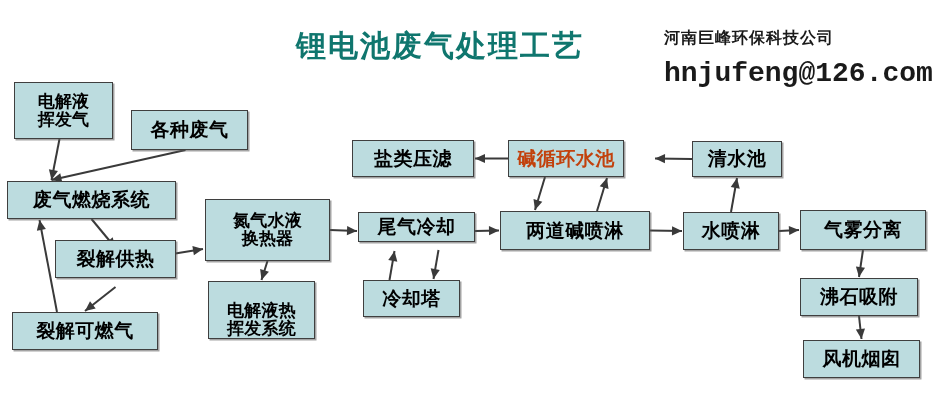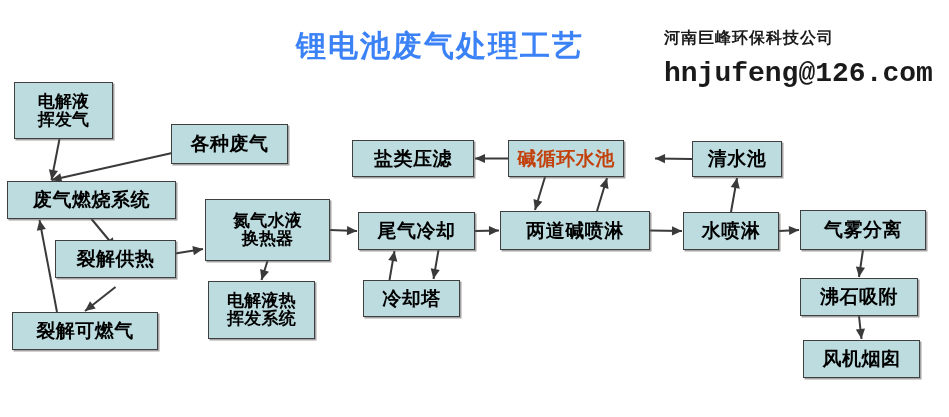"锂电池废气处理工艺" #title { color: #3b82f6 -> #0f766e }
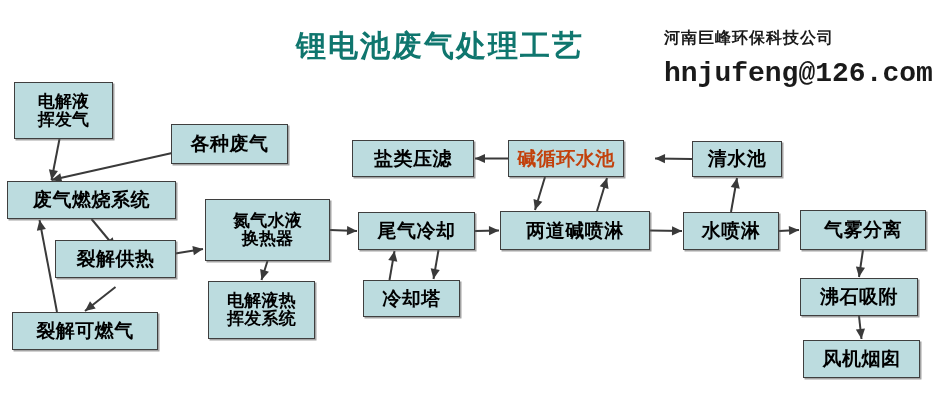"各种废气" div.node { margin-left: 40px -> none; top: 124px -> 110px }
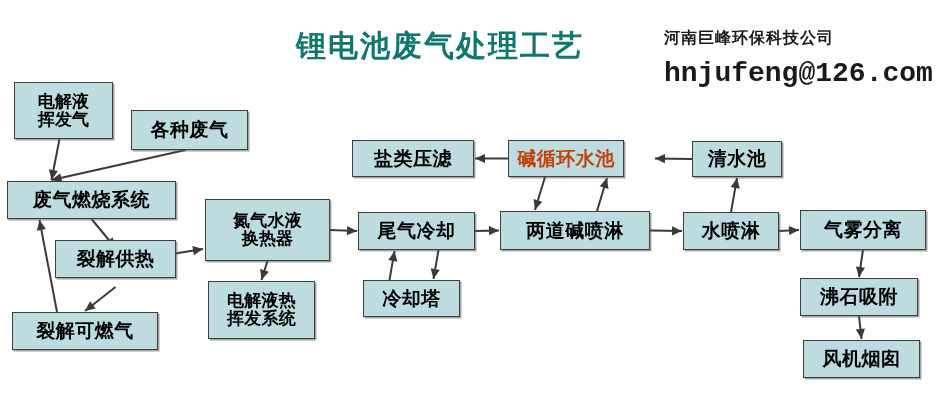"尾气冷却" div.node { height: 38px -> 30px }
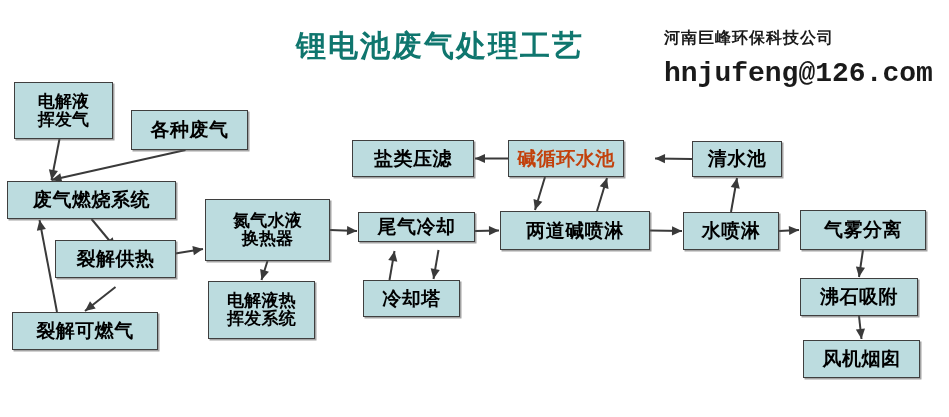"电解液热" div.node { justify-content: none -> flex-end }
